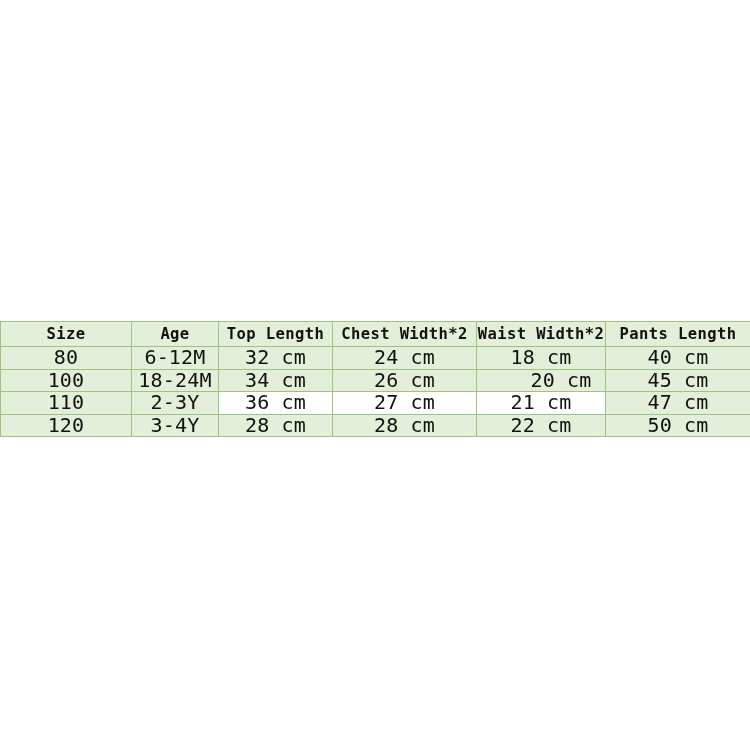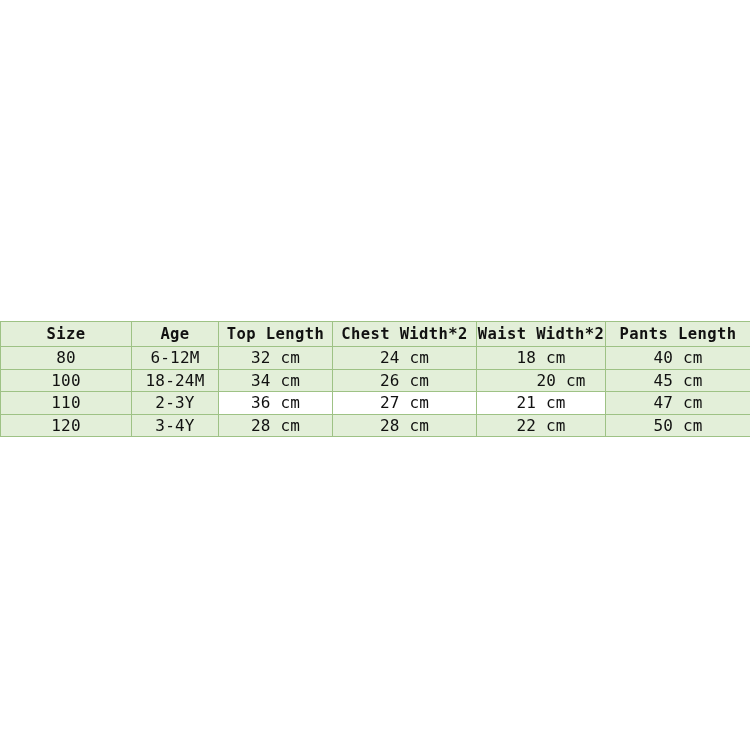"80" table.size-chart tbody td { font-size: 16px -> 20px }
